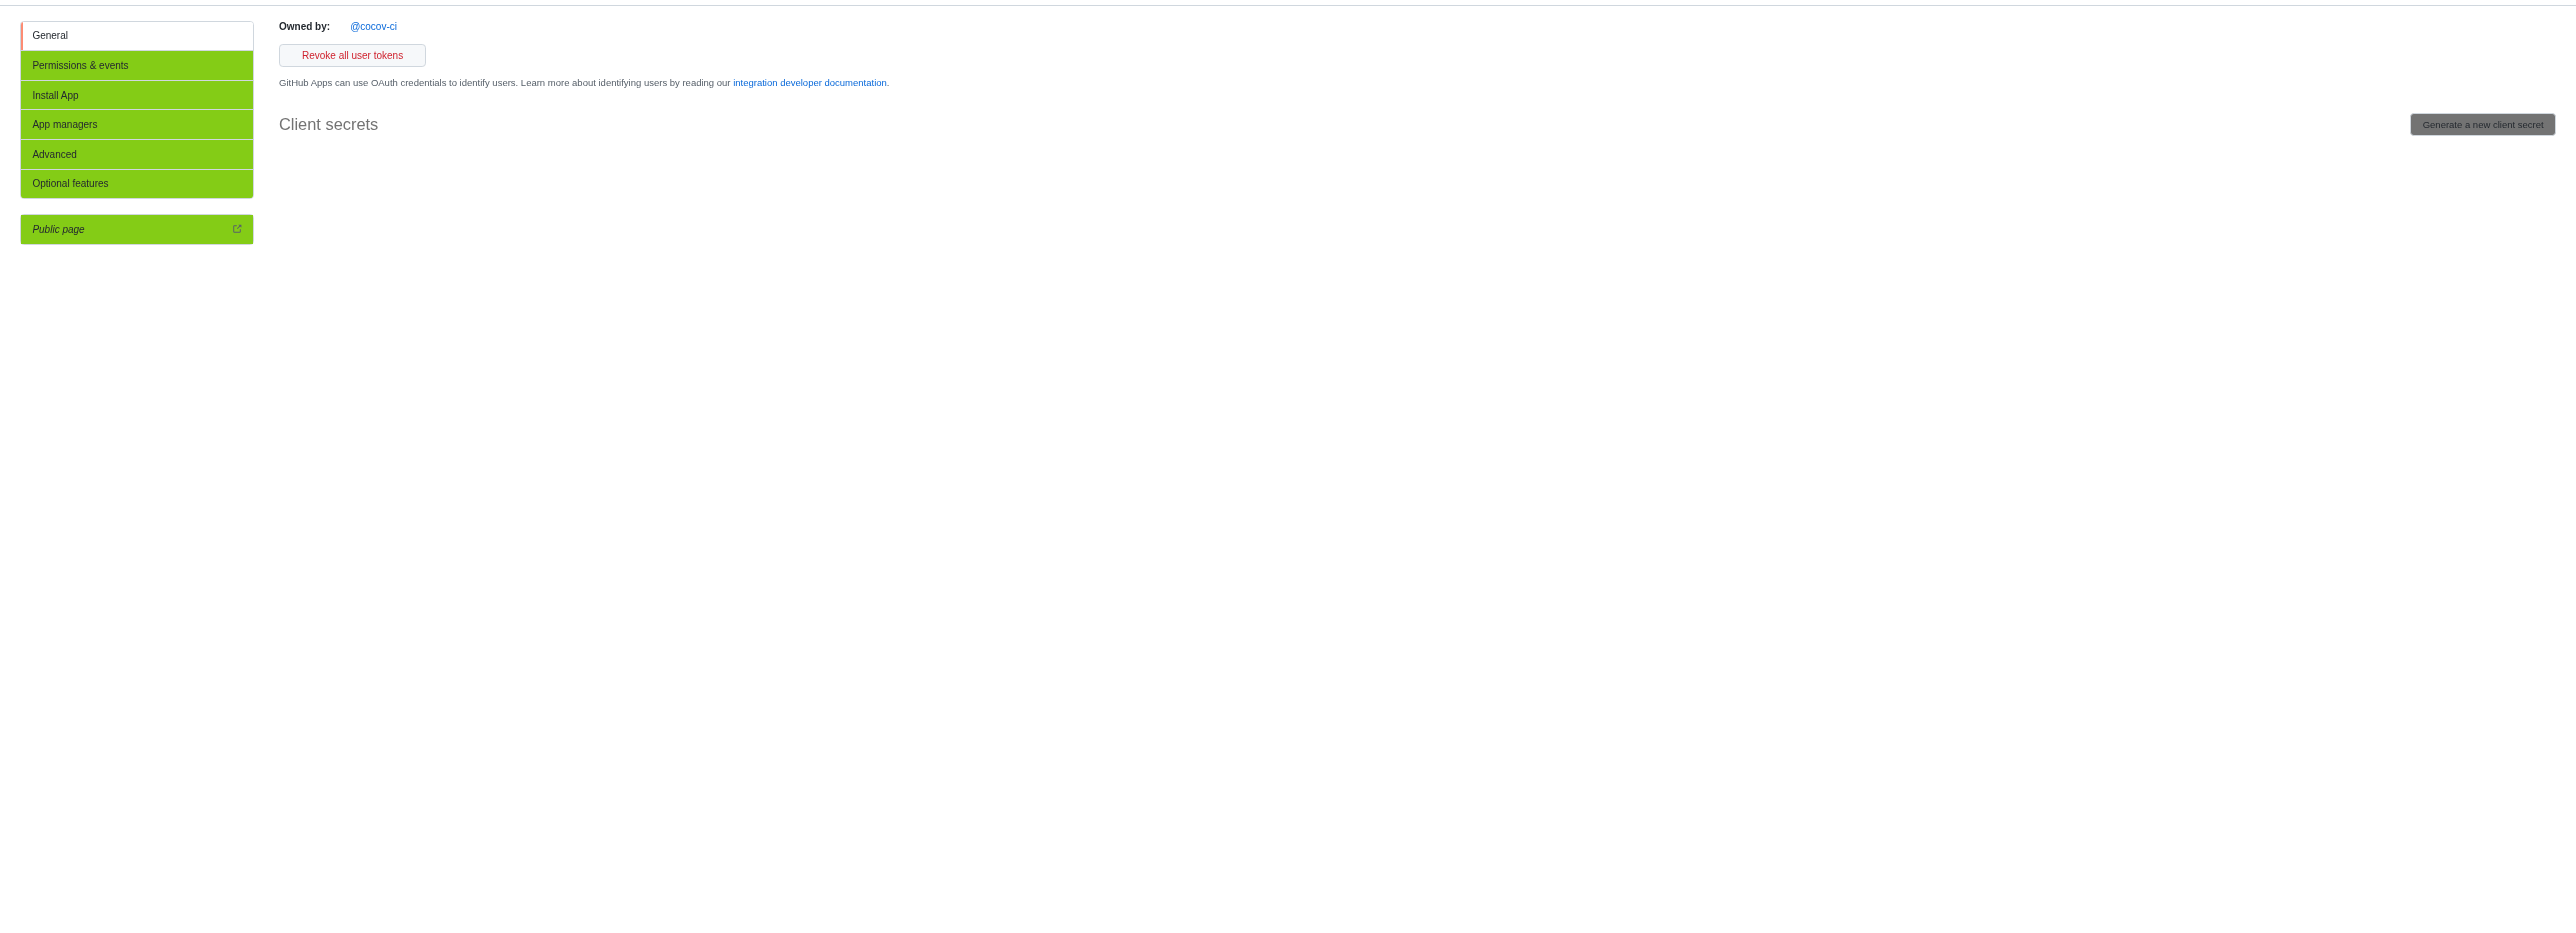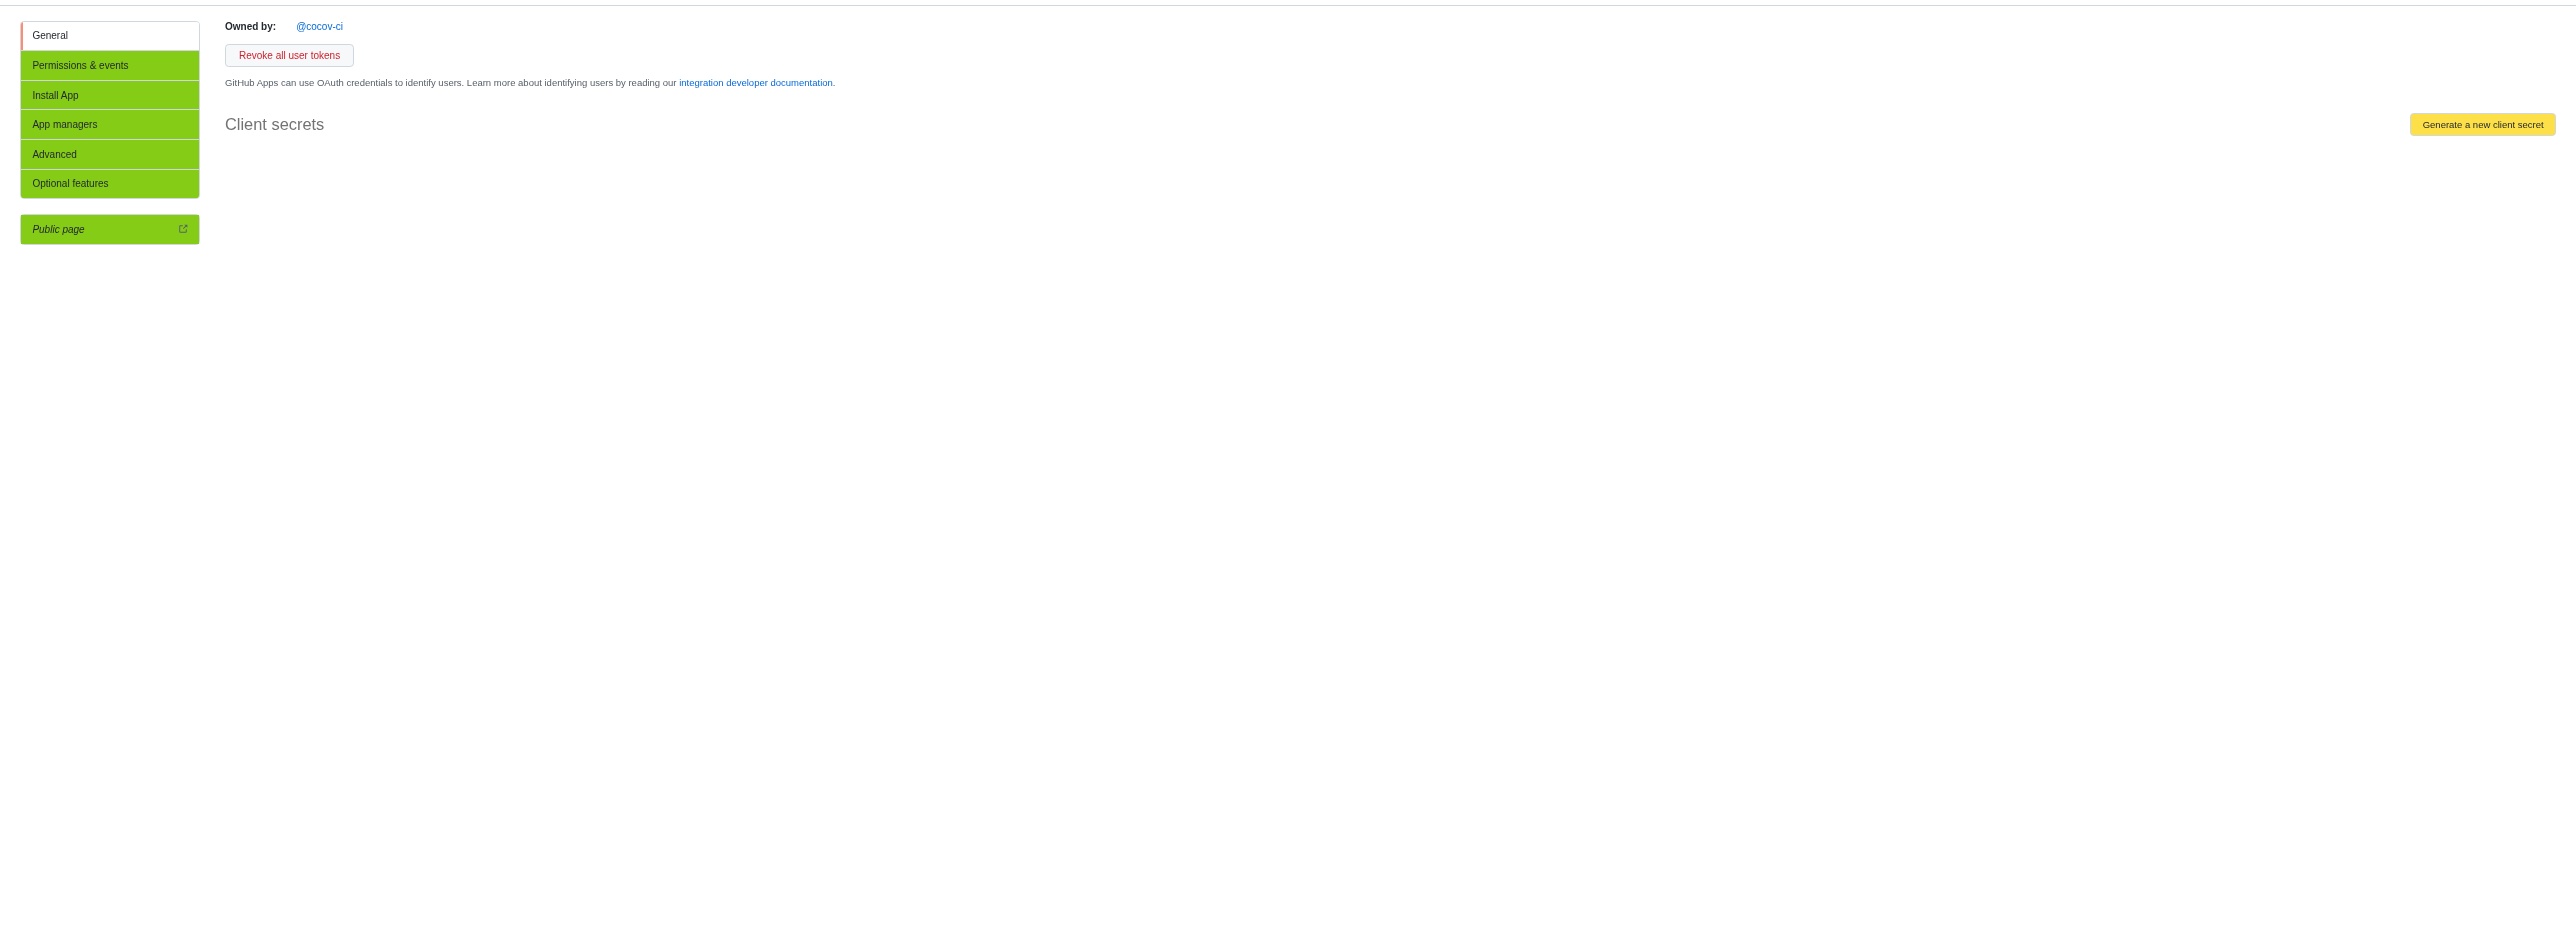"General" .sidebar { width: 180px -> 234px }
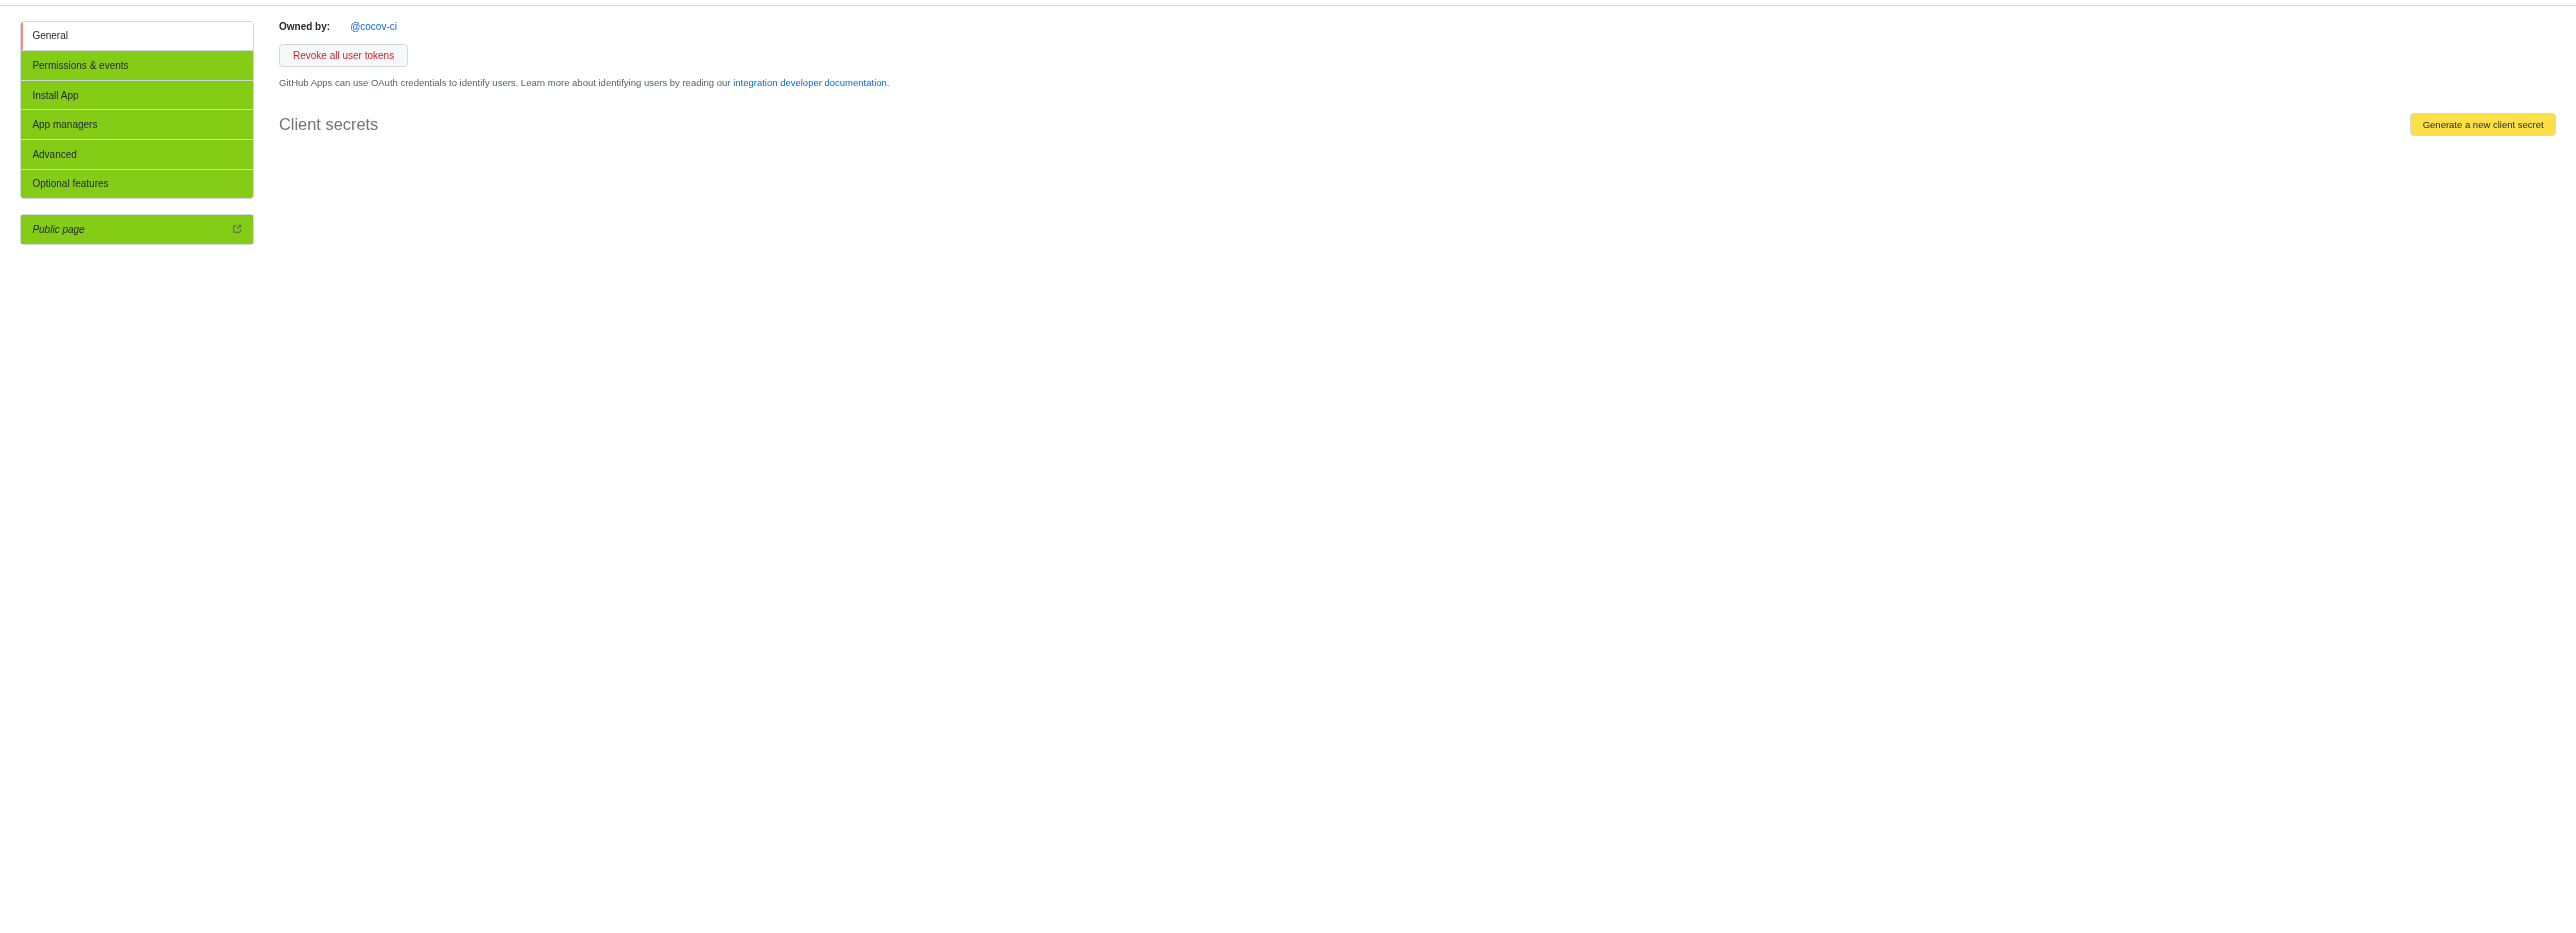"Revoke all user tokens" .btn-danger { padding: 5px 13px -> 5px 22px }
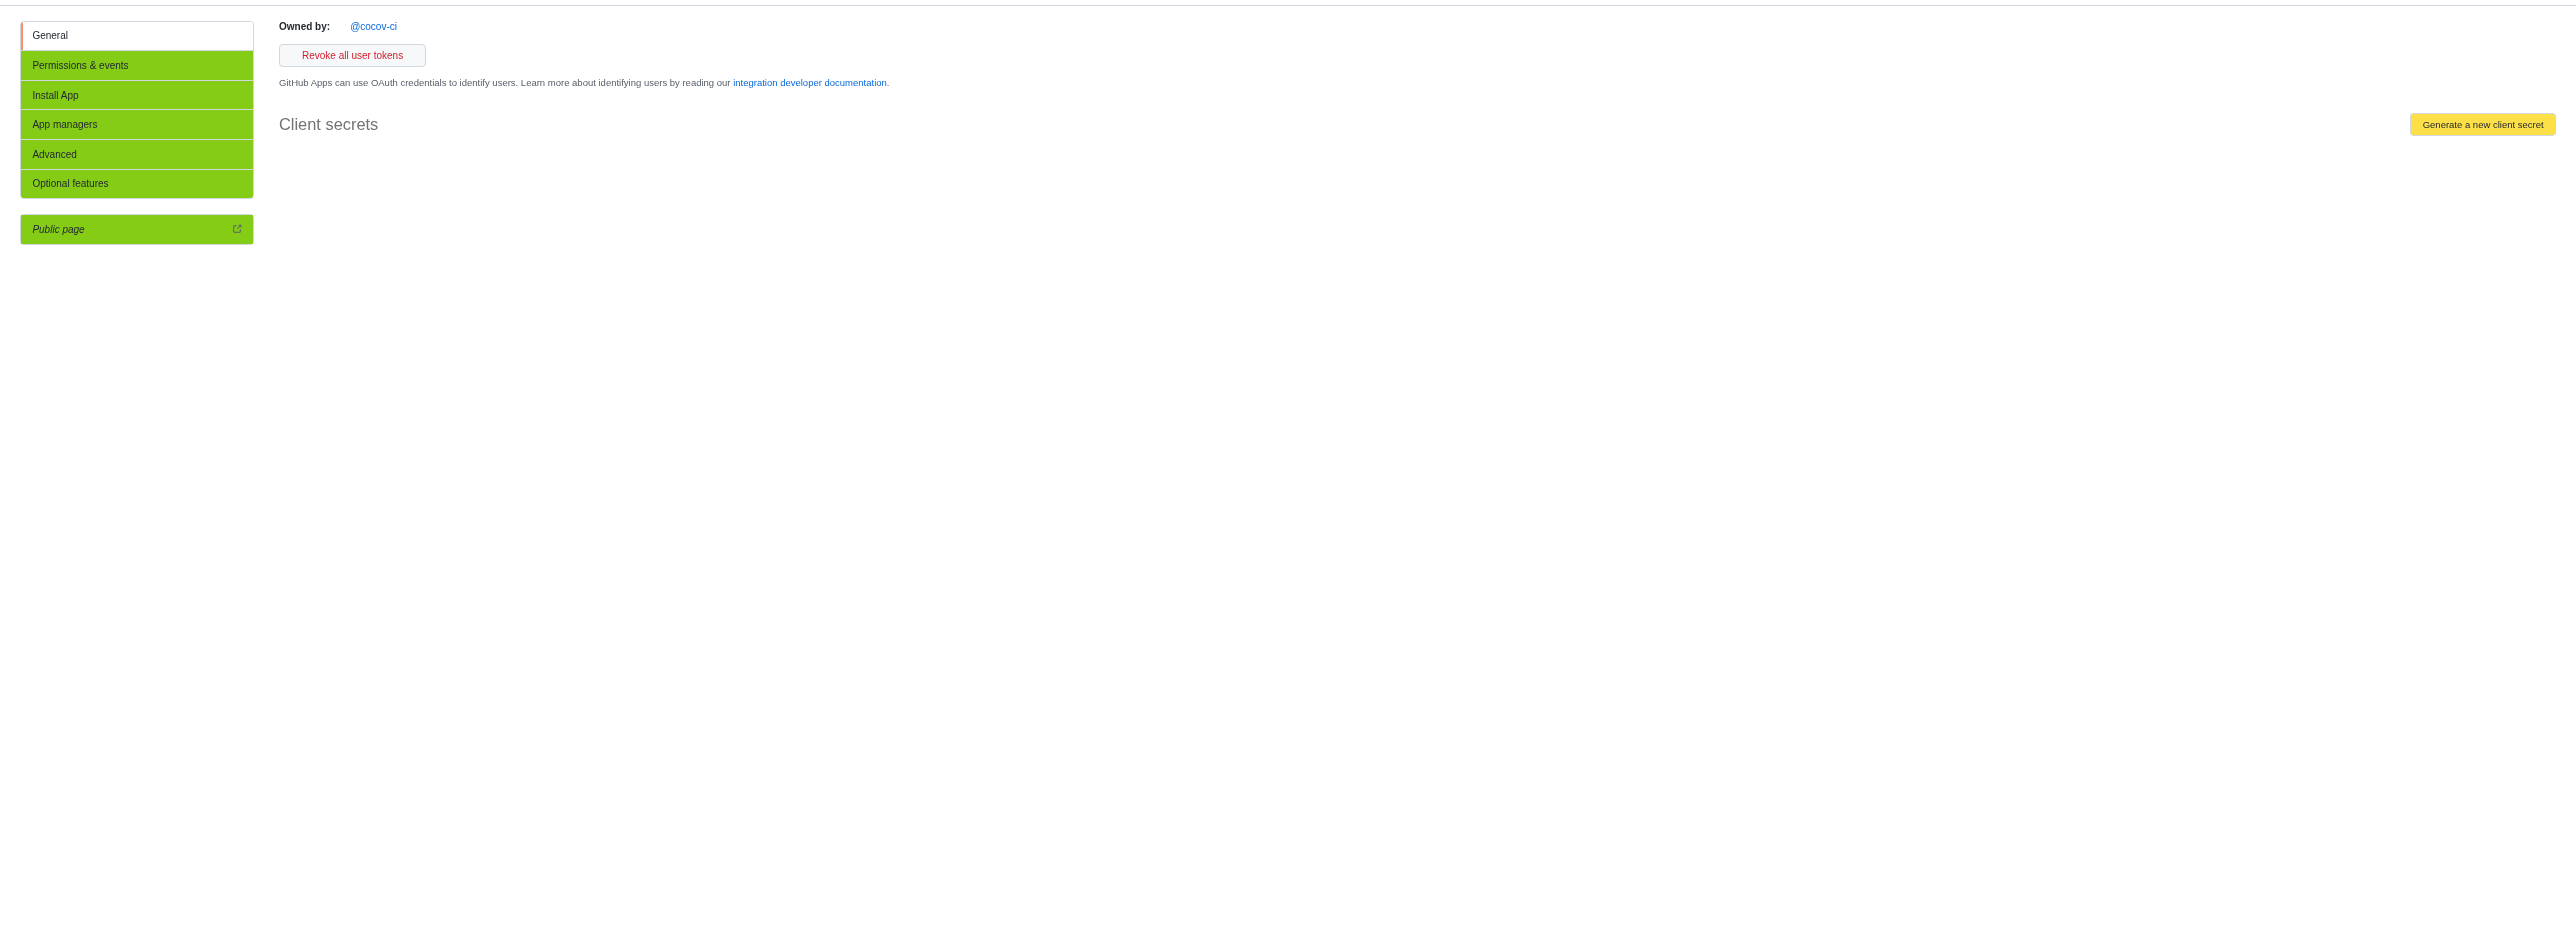"Generate a new client secret" .btn-default { background: #fde047 -> #737373 }
